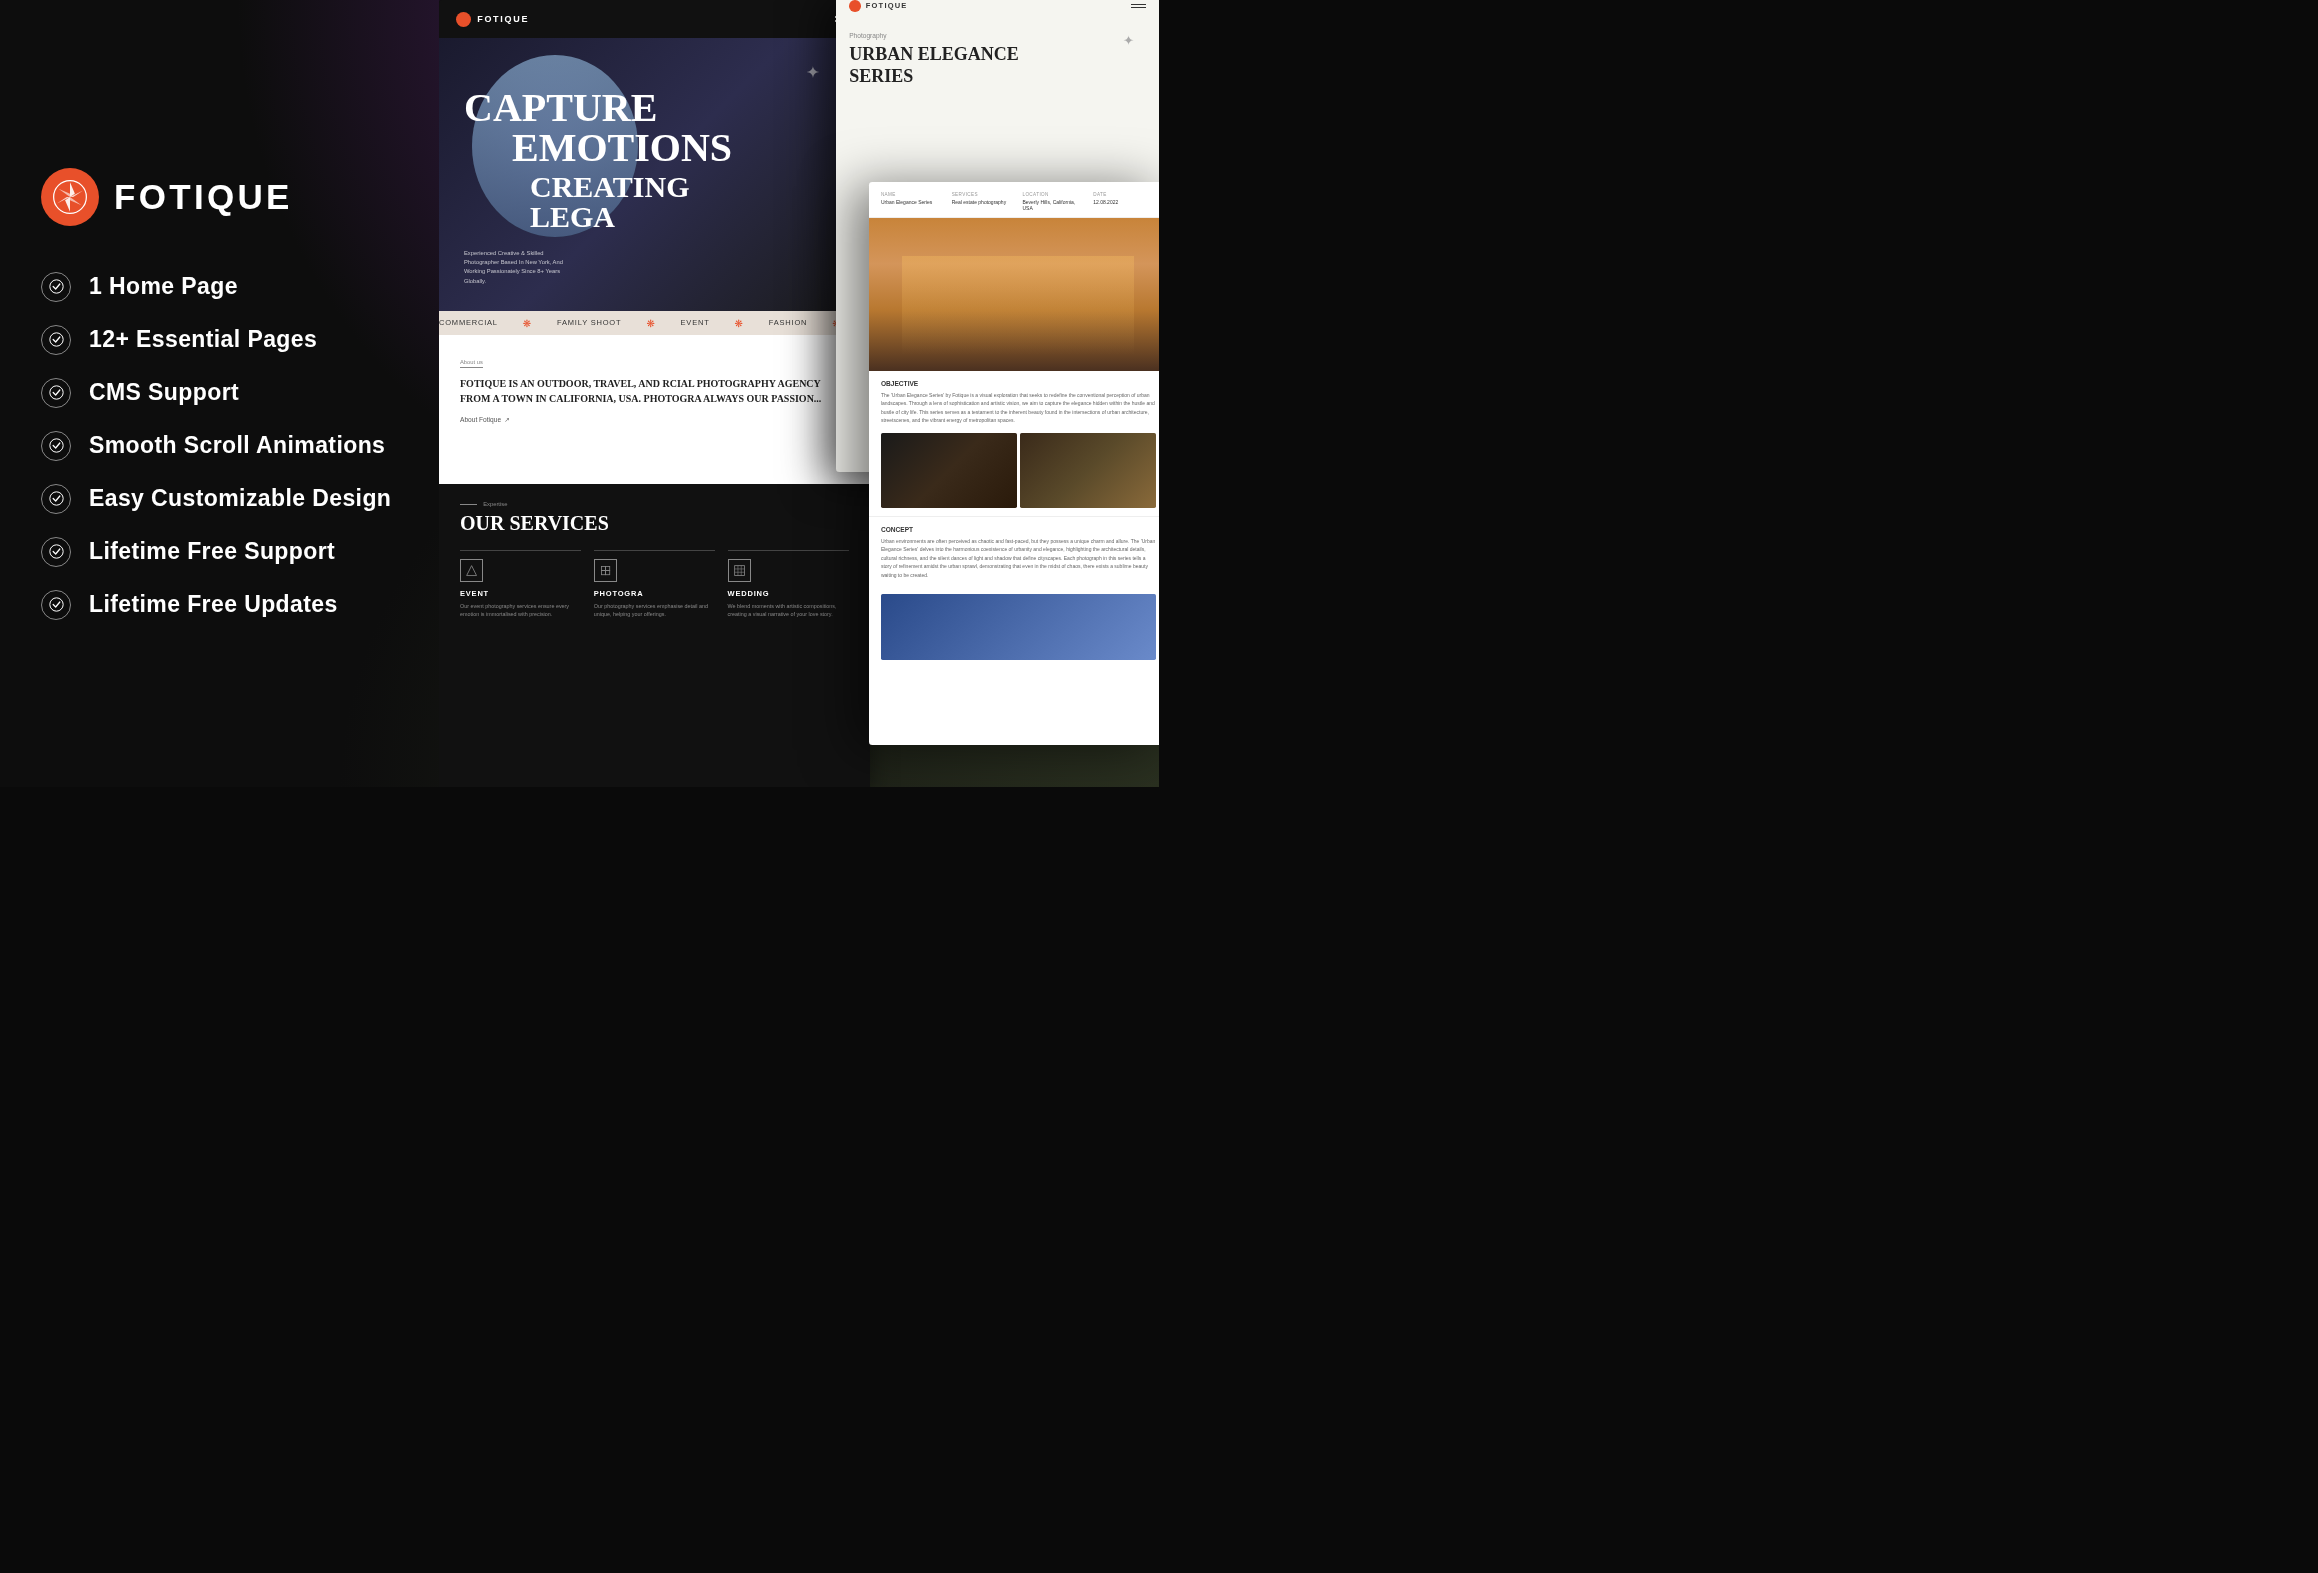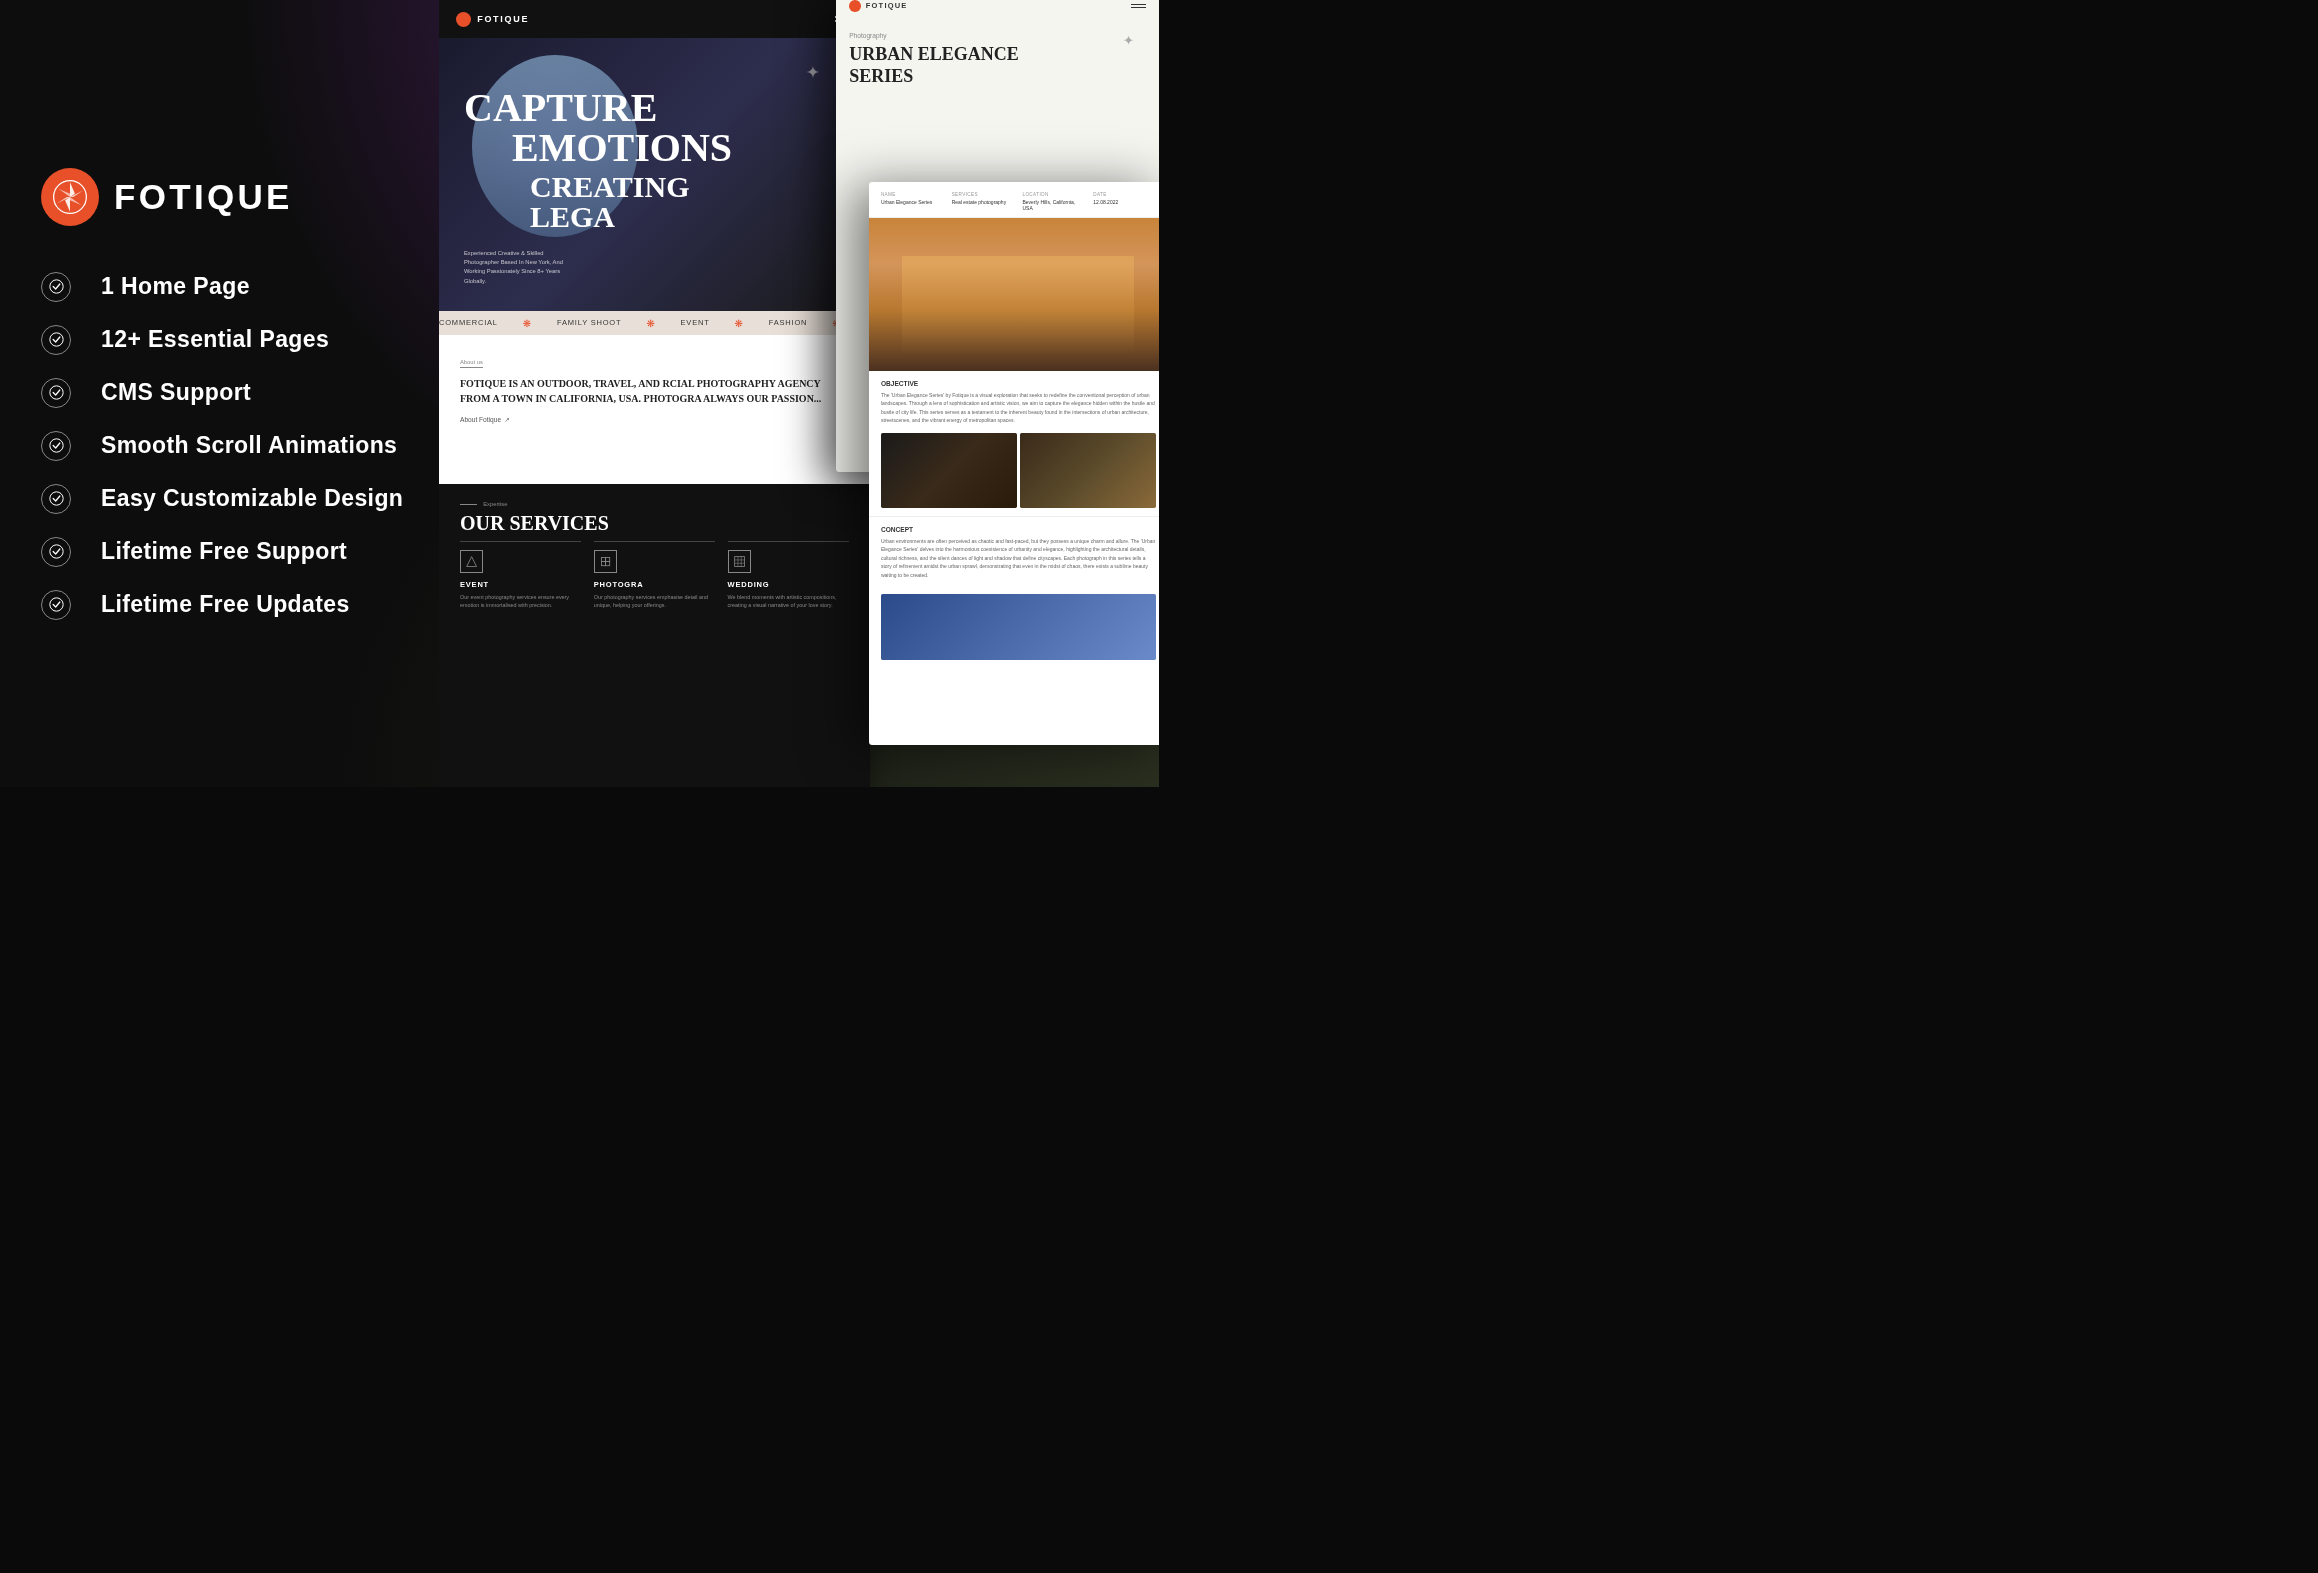"1 Home Page" .feature-item { gap: 30px -> 18px }
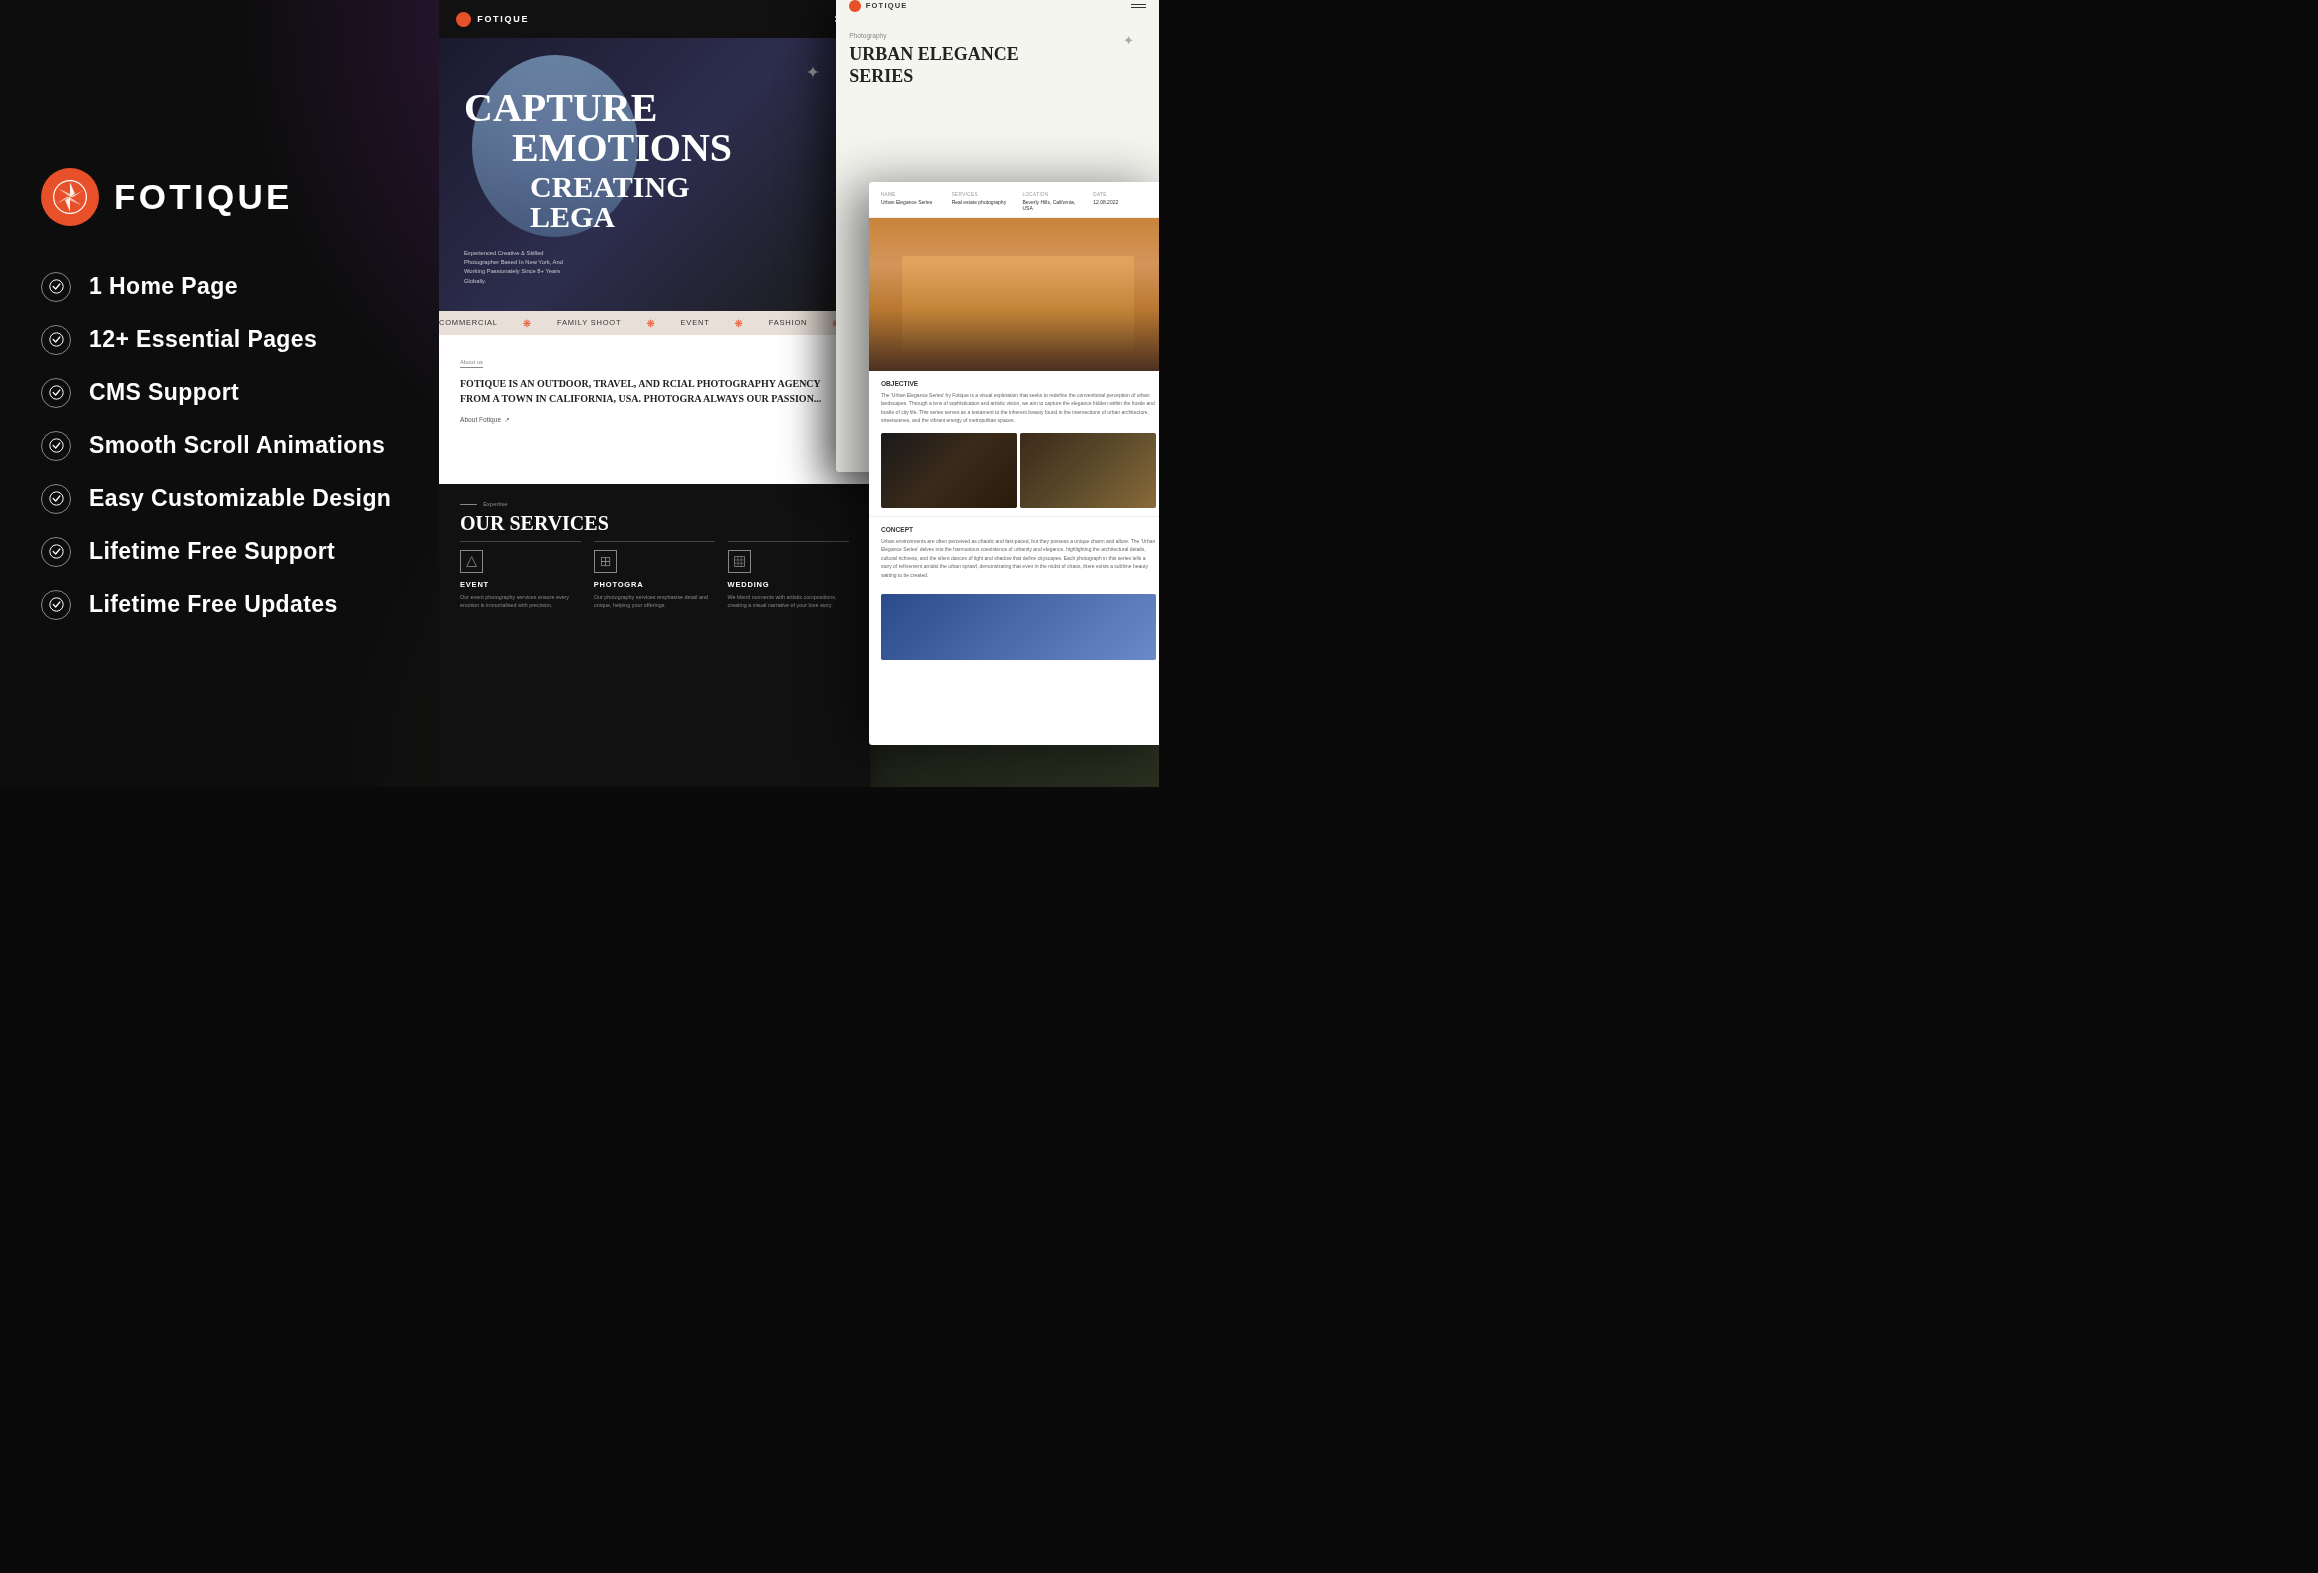"OUR SERVICES" .services-title { margin-bottom: 6px -> 15px }
